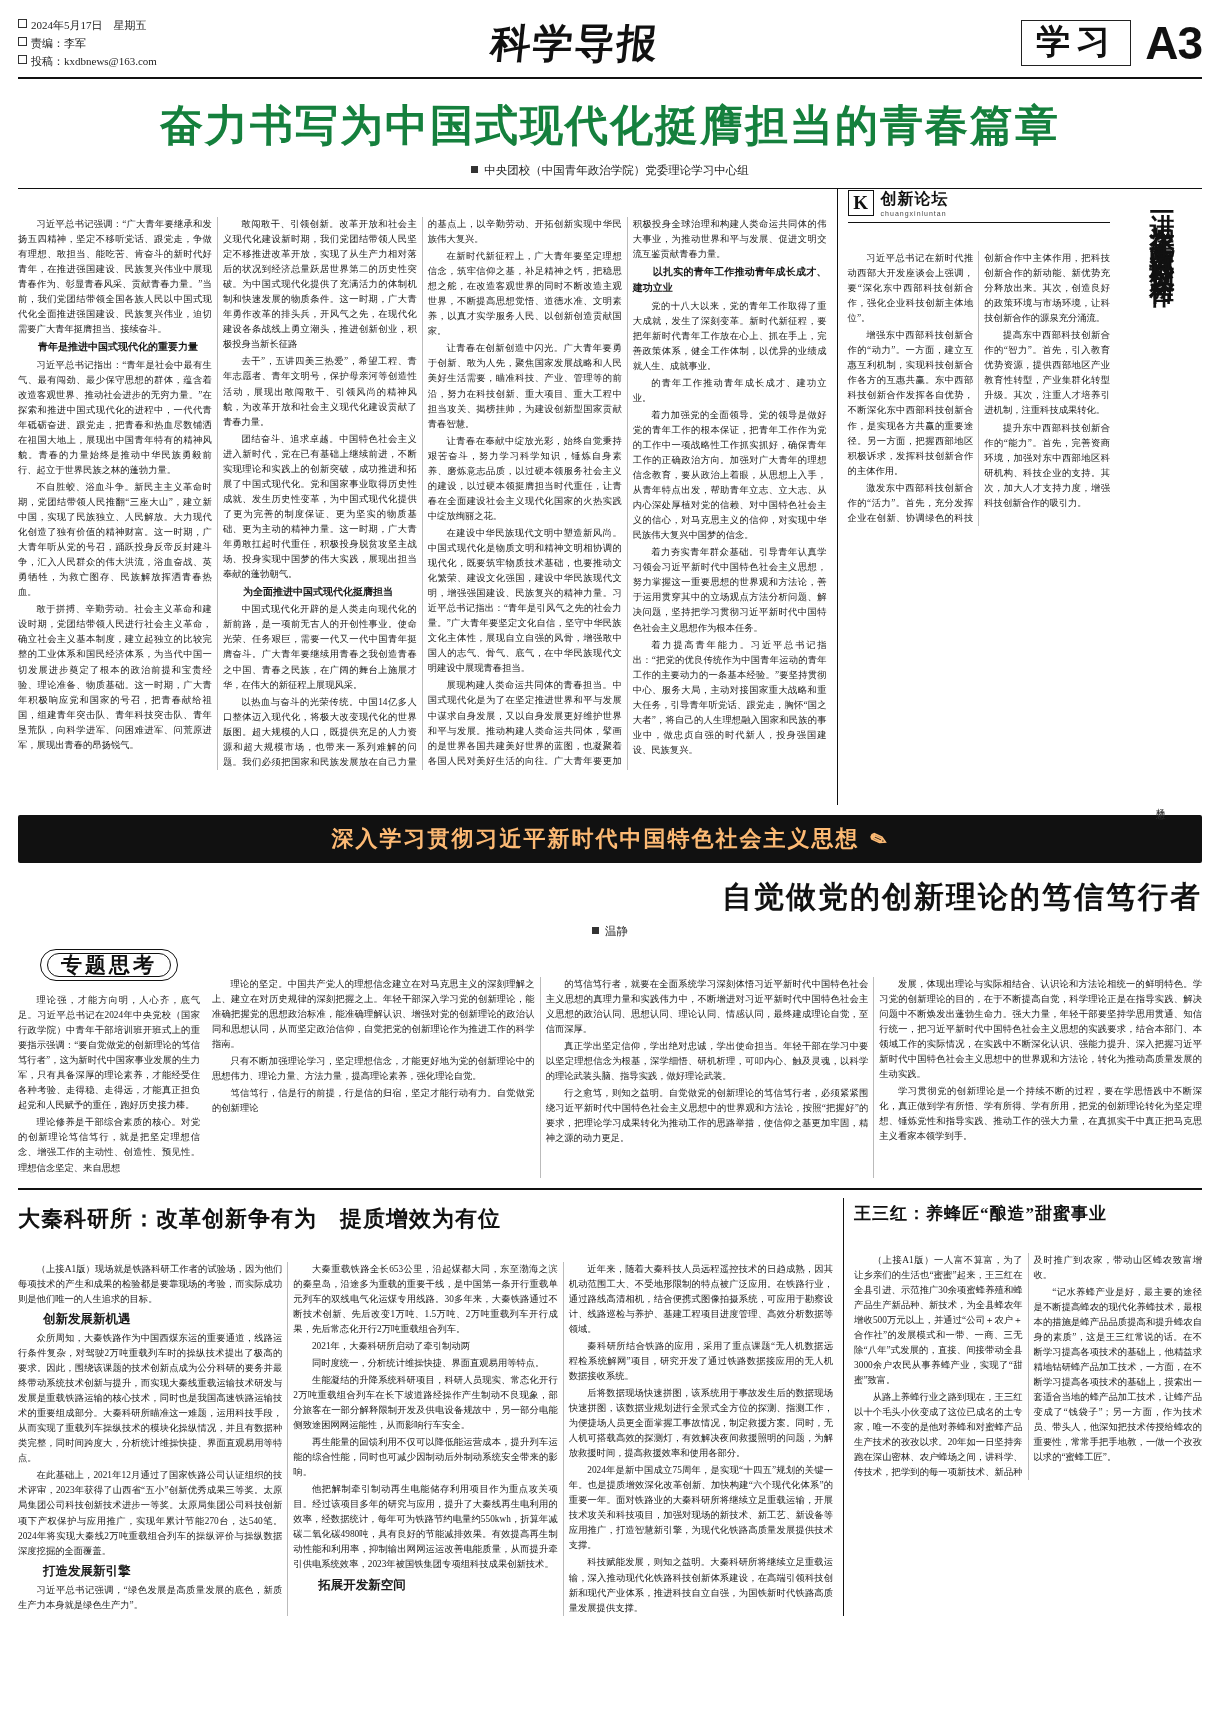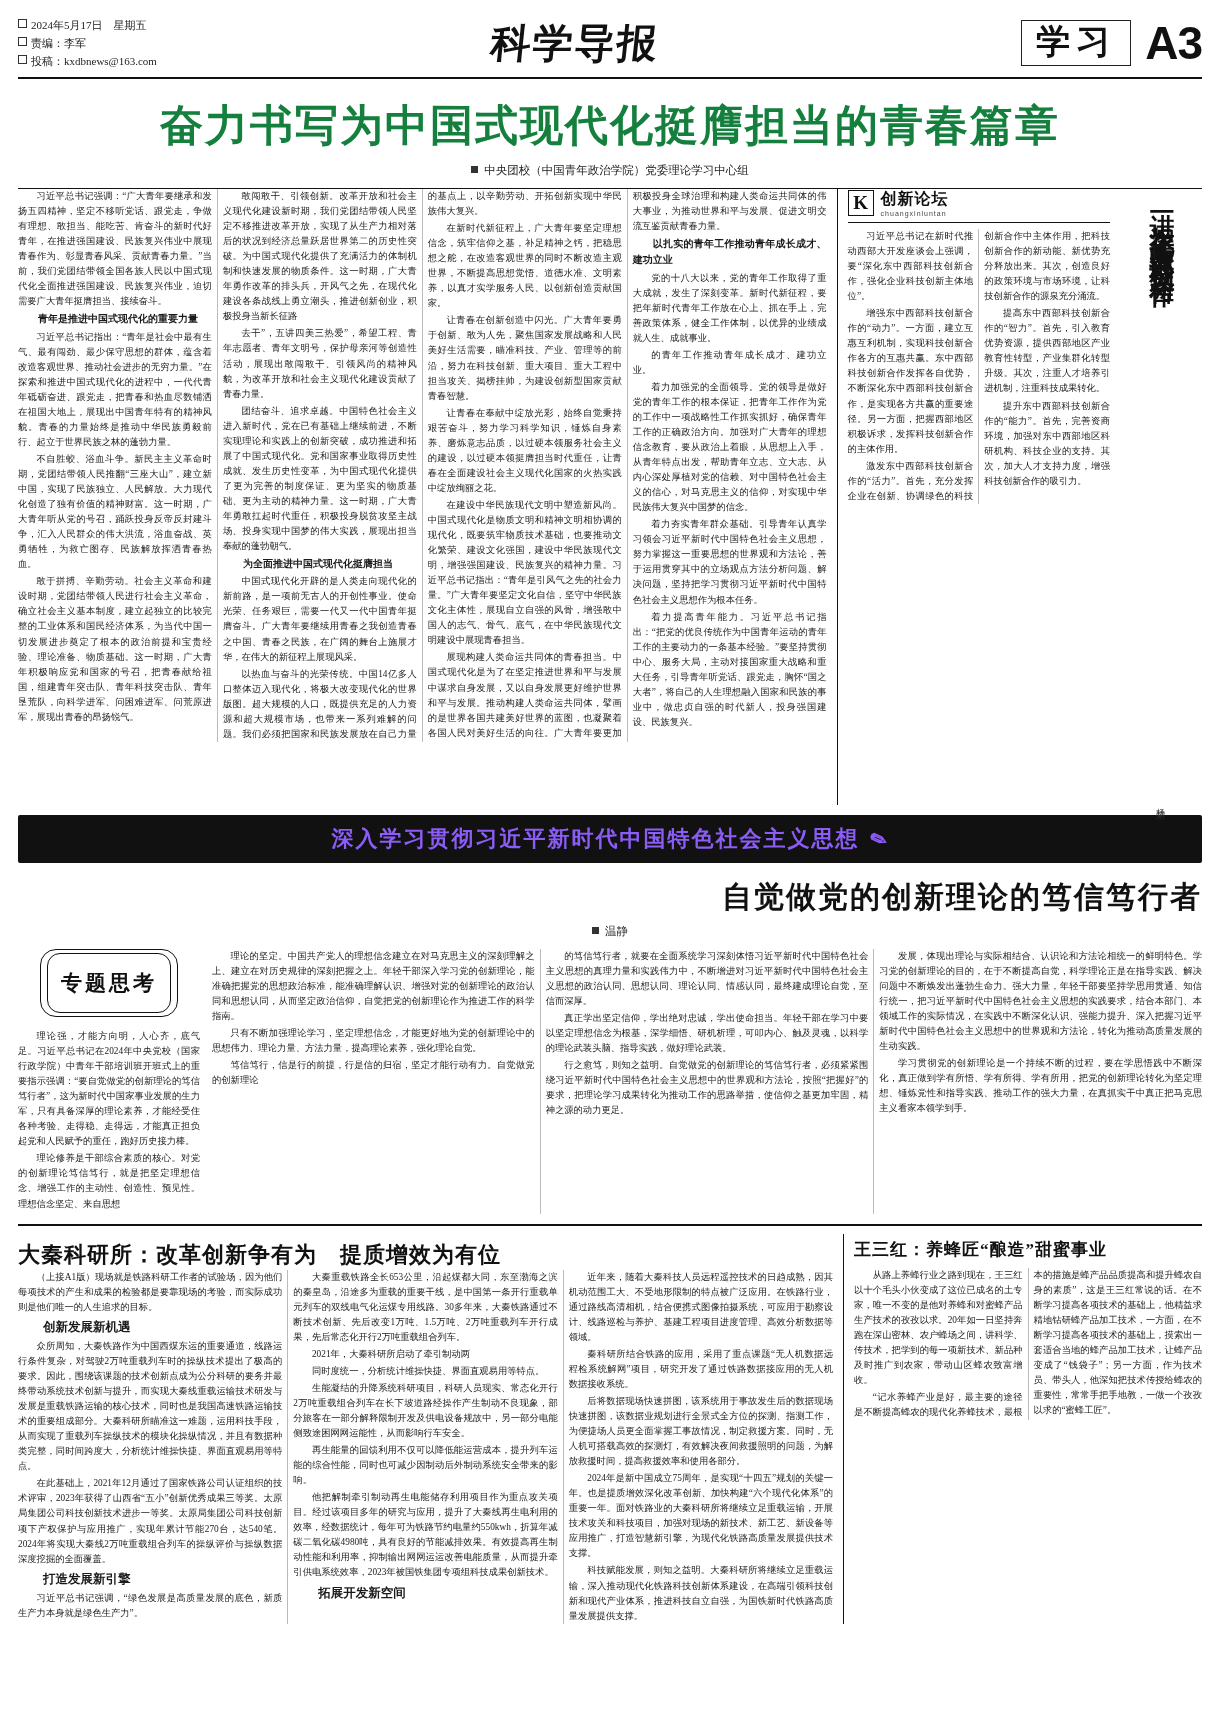"习近平总书记强调：“广大青年要继承和发扬五四精神，坚定不移听党话、跟党走，争做有" .col-text { margin-top: none -> 28px }
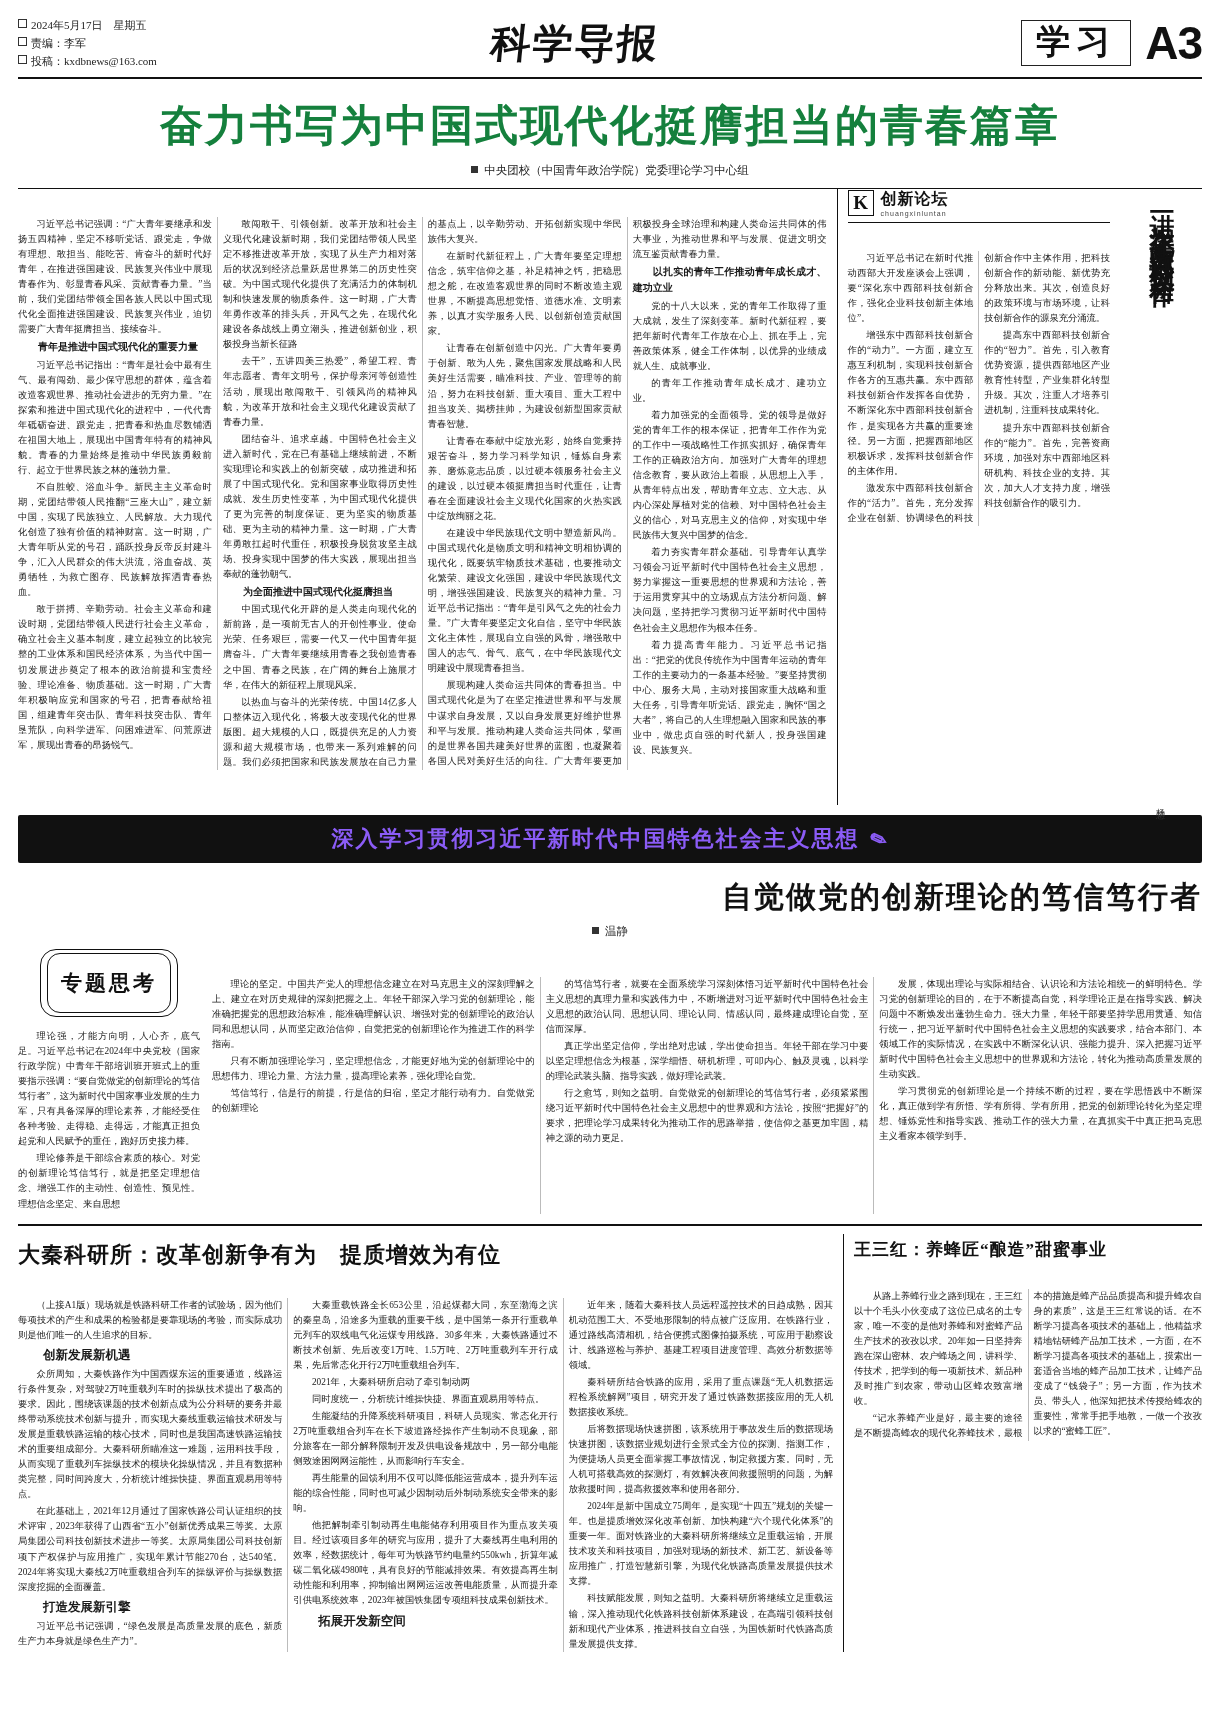"深入学习贯彻习近平新时代中国特色社会主义思想" .banner { color: #8b5cf6 -> #fdba74 }
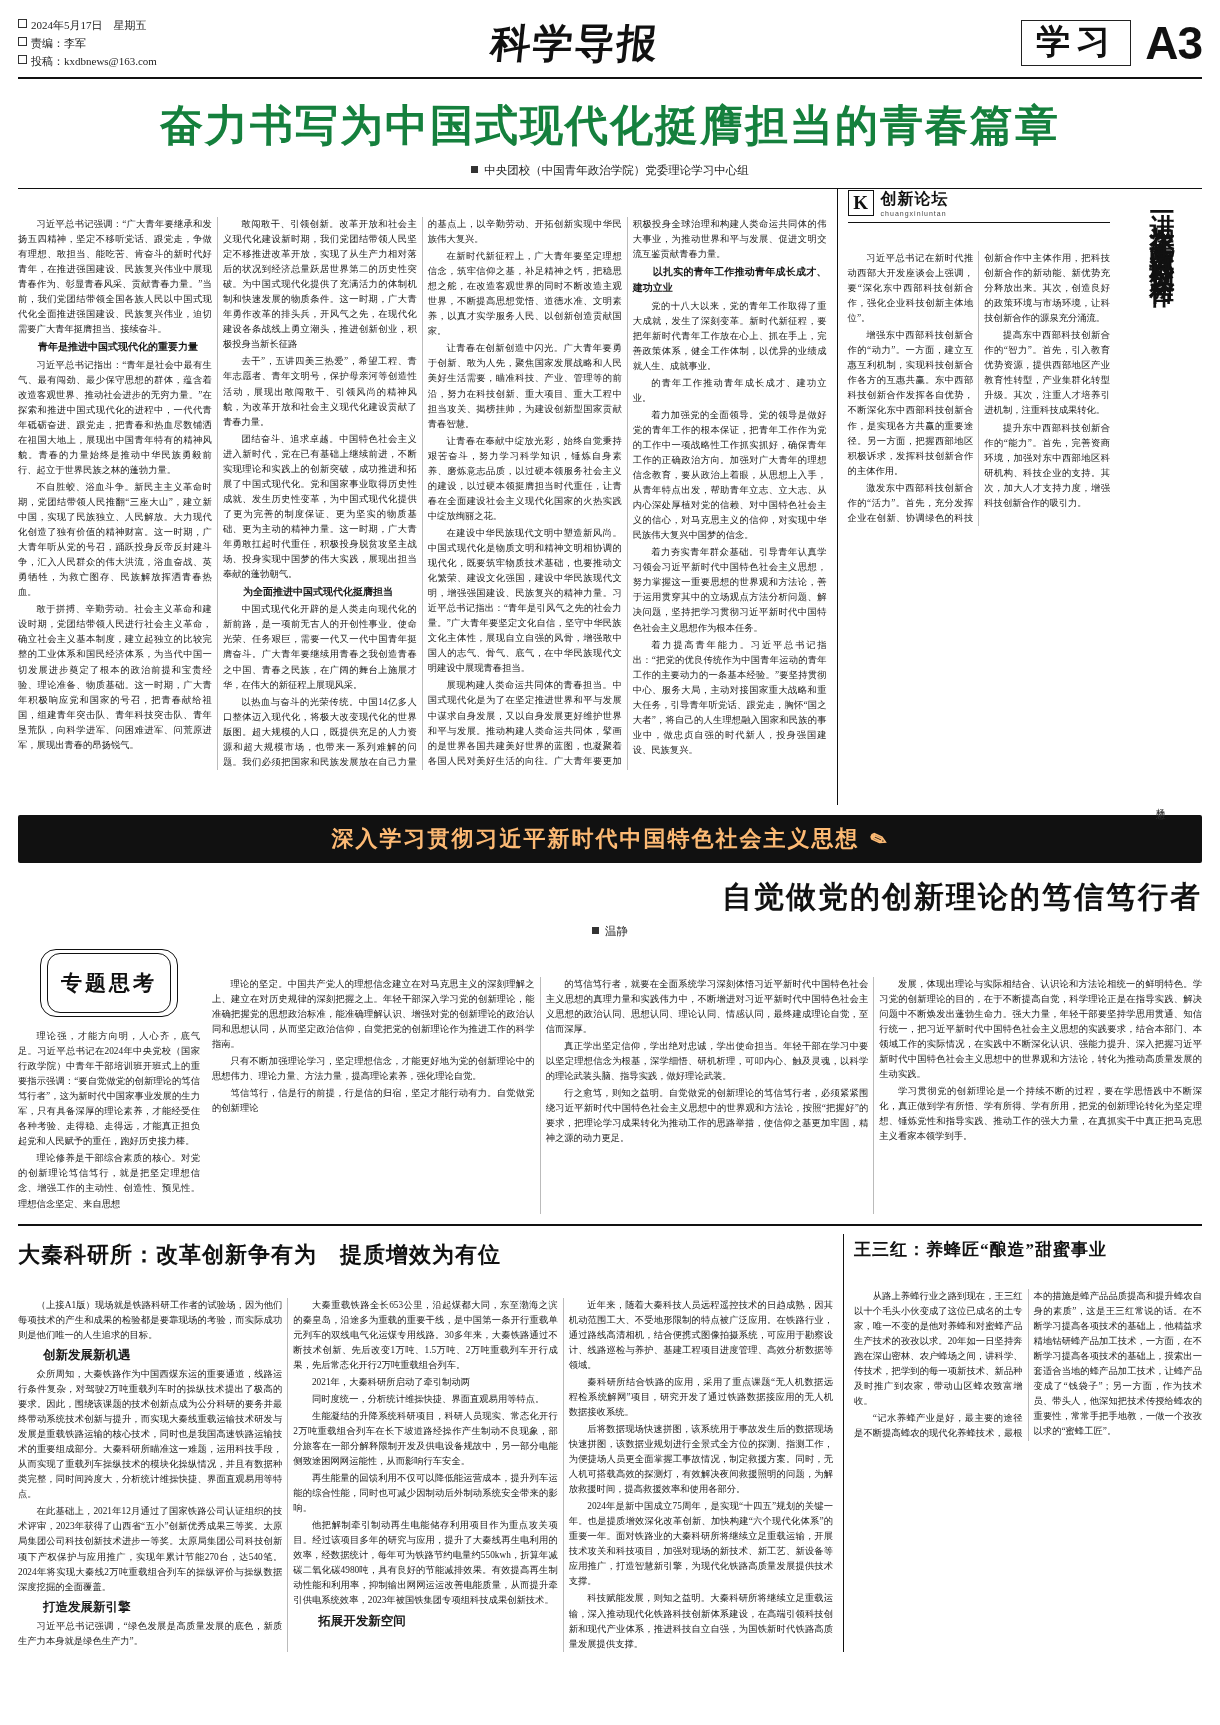"专题思考" .topic-badge { padding: 19px 20px -> 1px 20px }
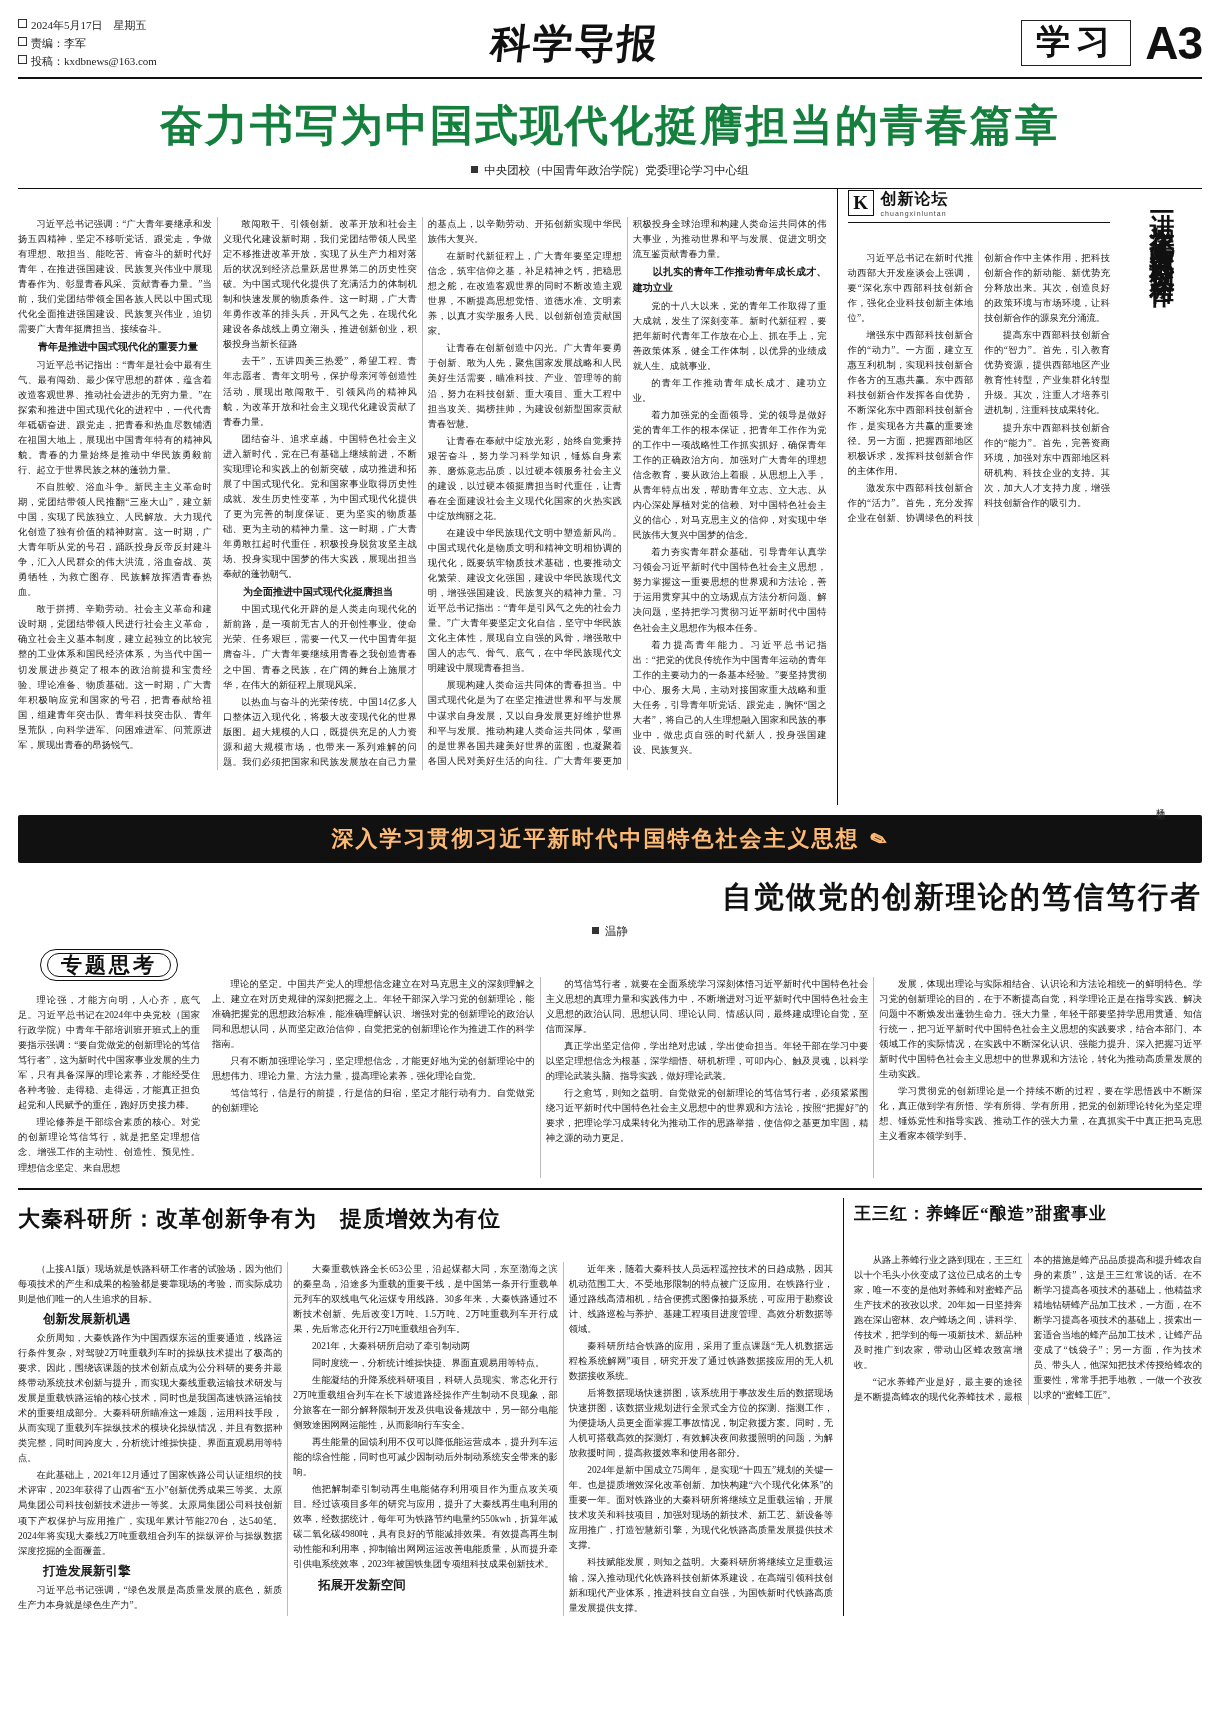"（上接A1版）一人富不算富，为了让乡亲们的生活也“蜜蜜”起来，王三红在全县引进、" p { html: none -> <p>（上接A1版）一人富不算富，为了让乡亲们的生活也“蜜蜜”起来，王三红在全县引进、示范推广30余项蜜蜂养殖和蜂产品生产新品种、新技术，为全县蜂农年增收500万元以上，并通过“公司＋农户＋合作社”的发展模式和一带、一商、三无除“八年”式发展的，直接、间接带动全县3000余户农民从事养蜂产业，实现了“甜蜜”致富。</p> }
